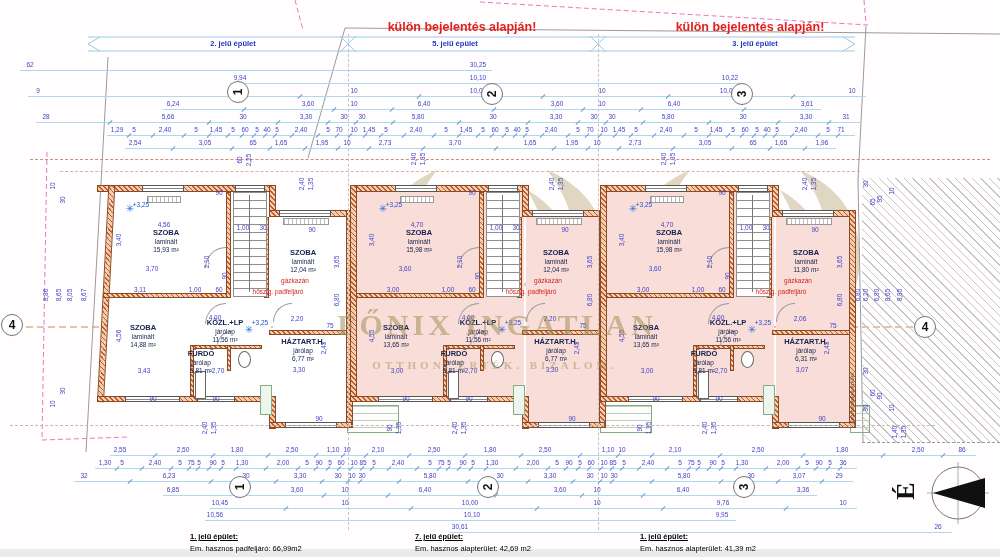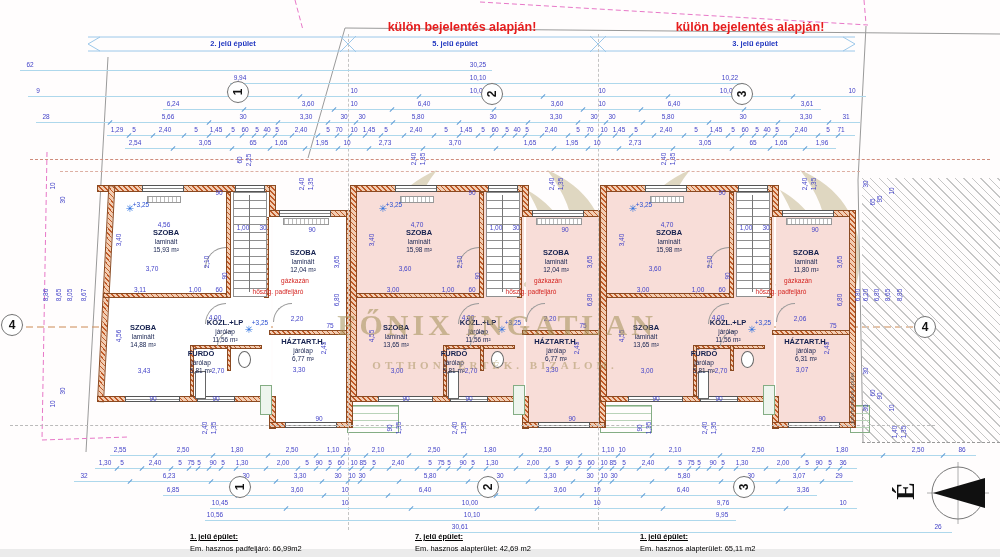"Em. hasznos alapterület: 65,11 m2" div { text: 65,11 -> 41,39 }
